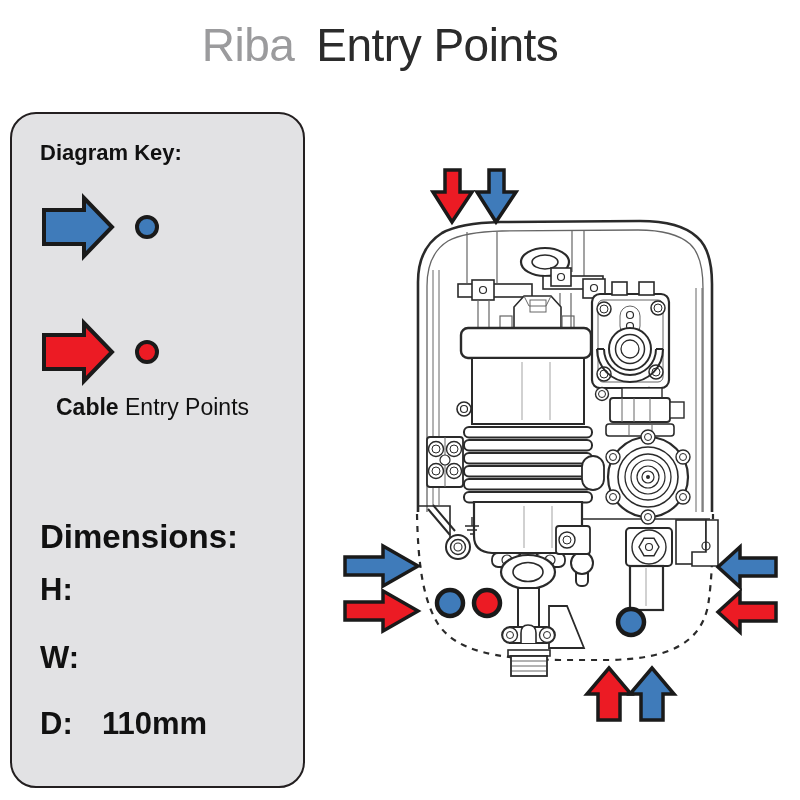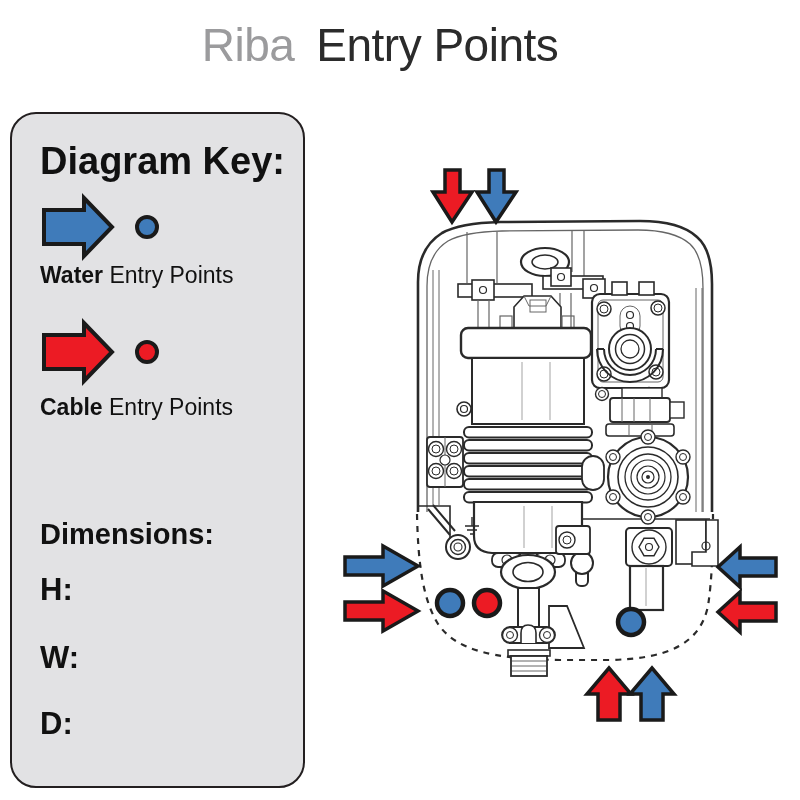"Diagram Key:" .key-heading { font-size: 38px -> 22px }
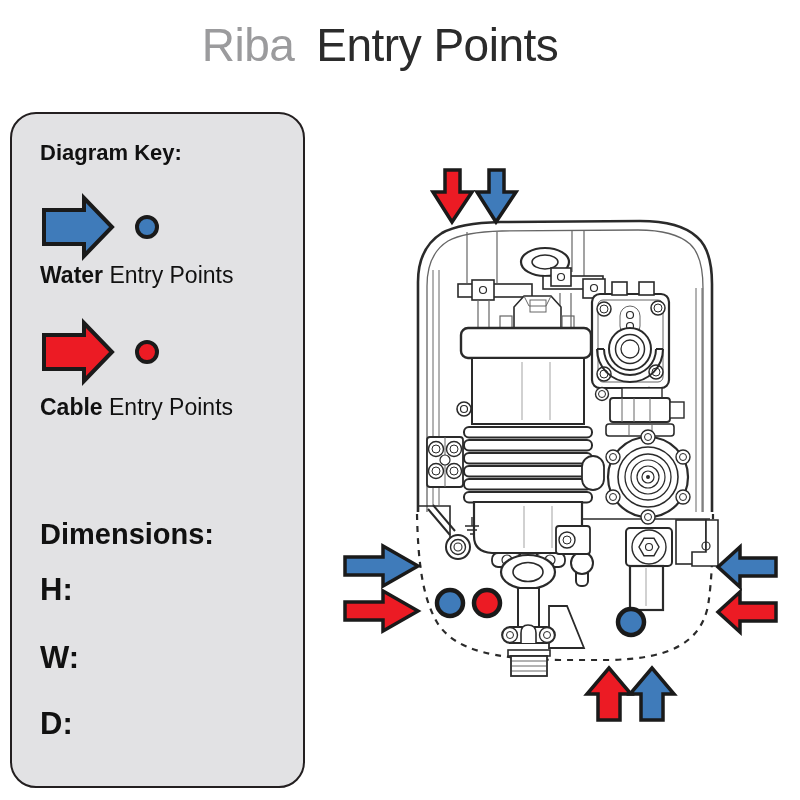"Water Entry Points" div.entry-label { html: <div> <span>Water</span><span> Entry Points</span> </div> -> none }
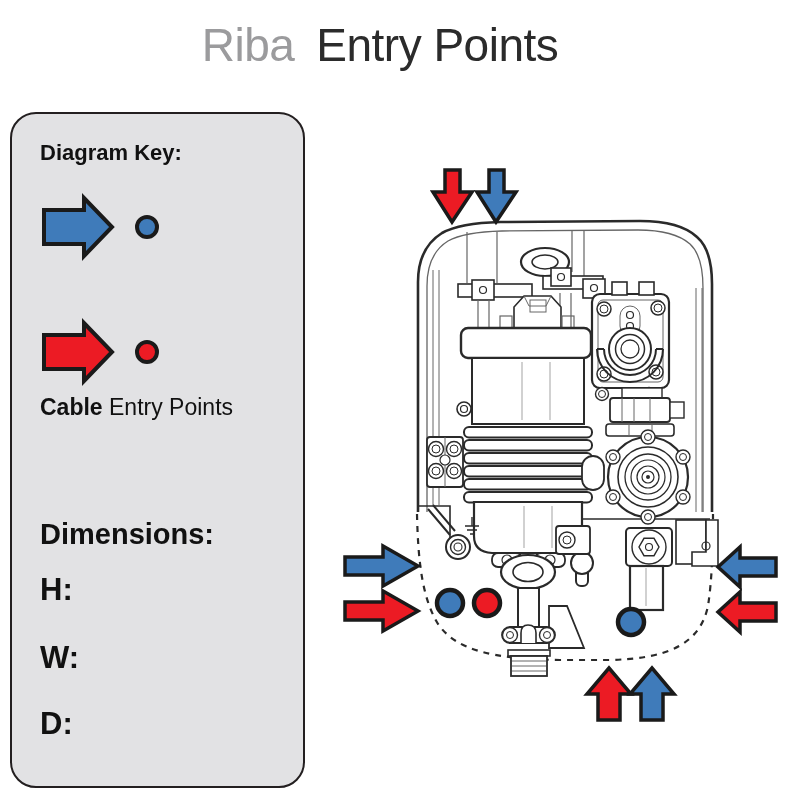"Cable Entry Points" .cable-label { margin-left: none -> 16px }
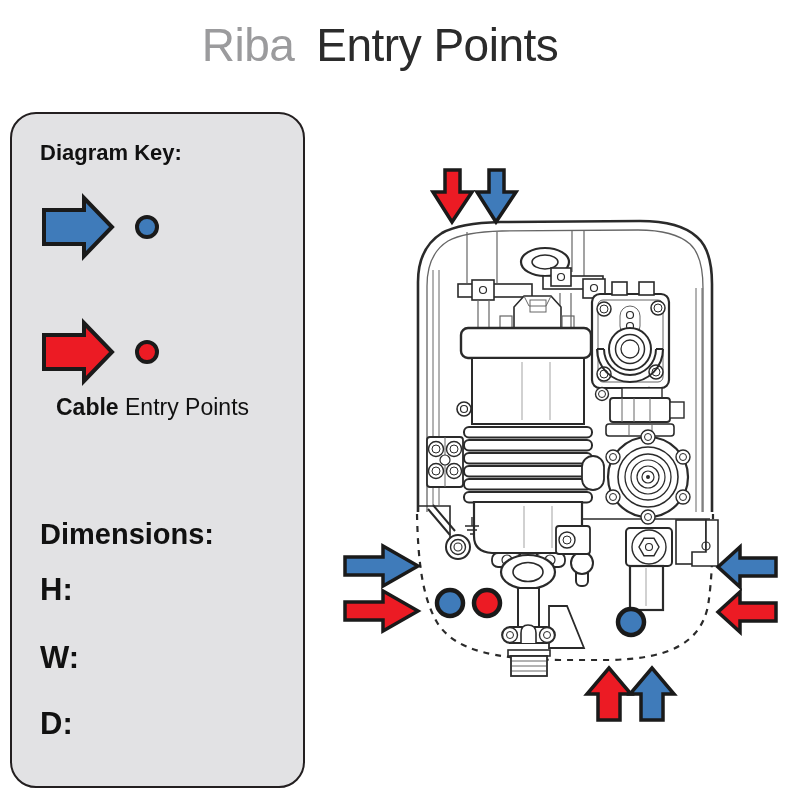"Dimensions:" .dim-heading { font-size: 29px -> 33px }
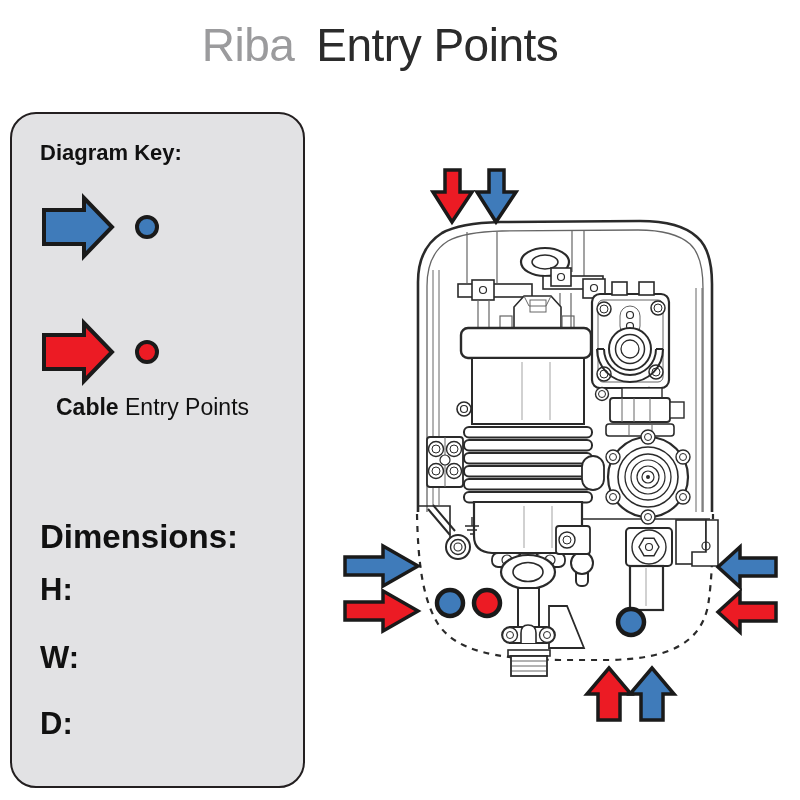"110mm" span { html: none -> <span>110mm</span> }
